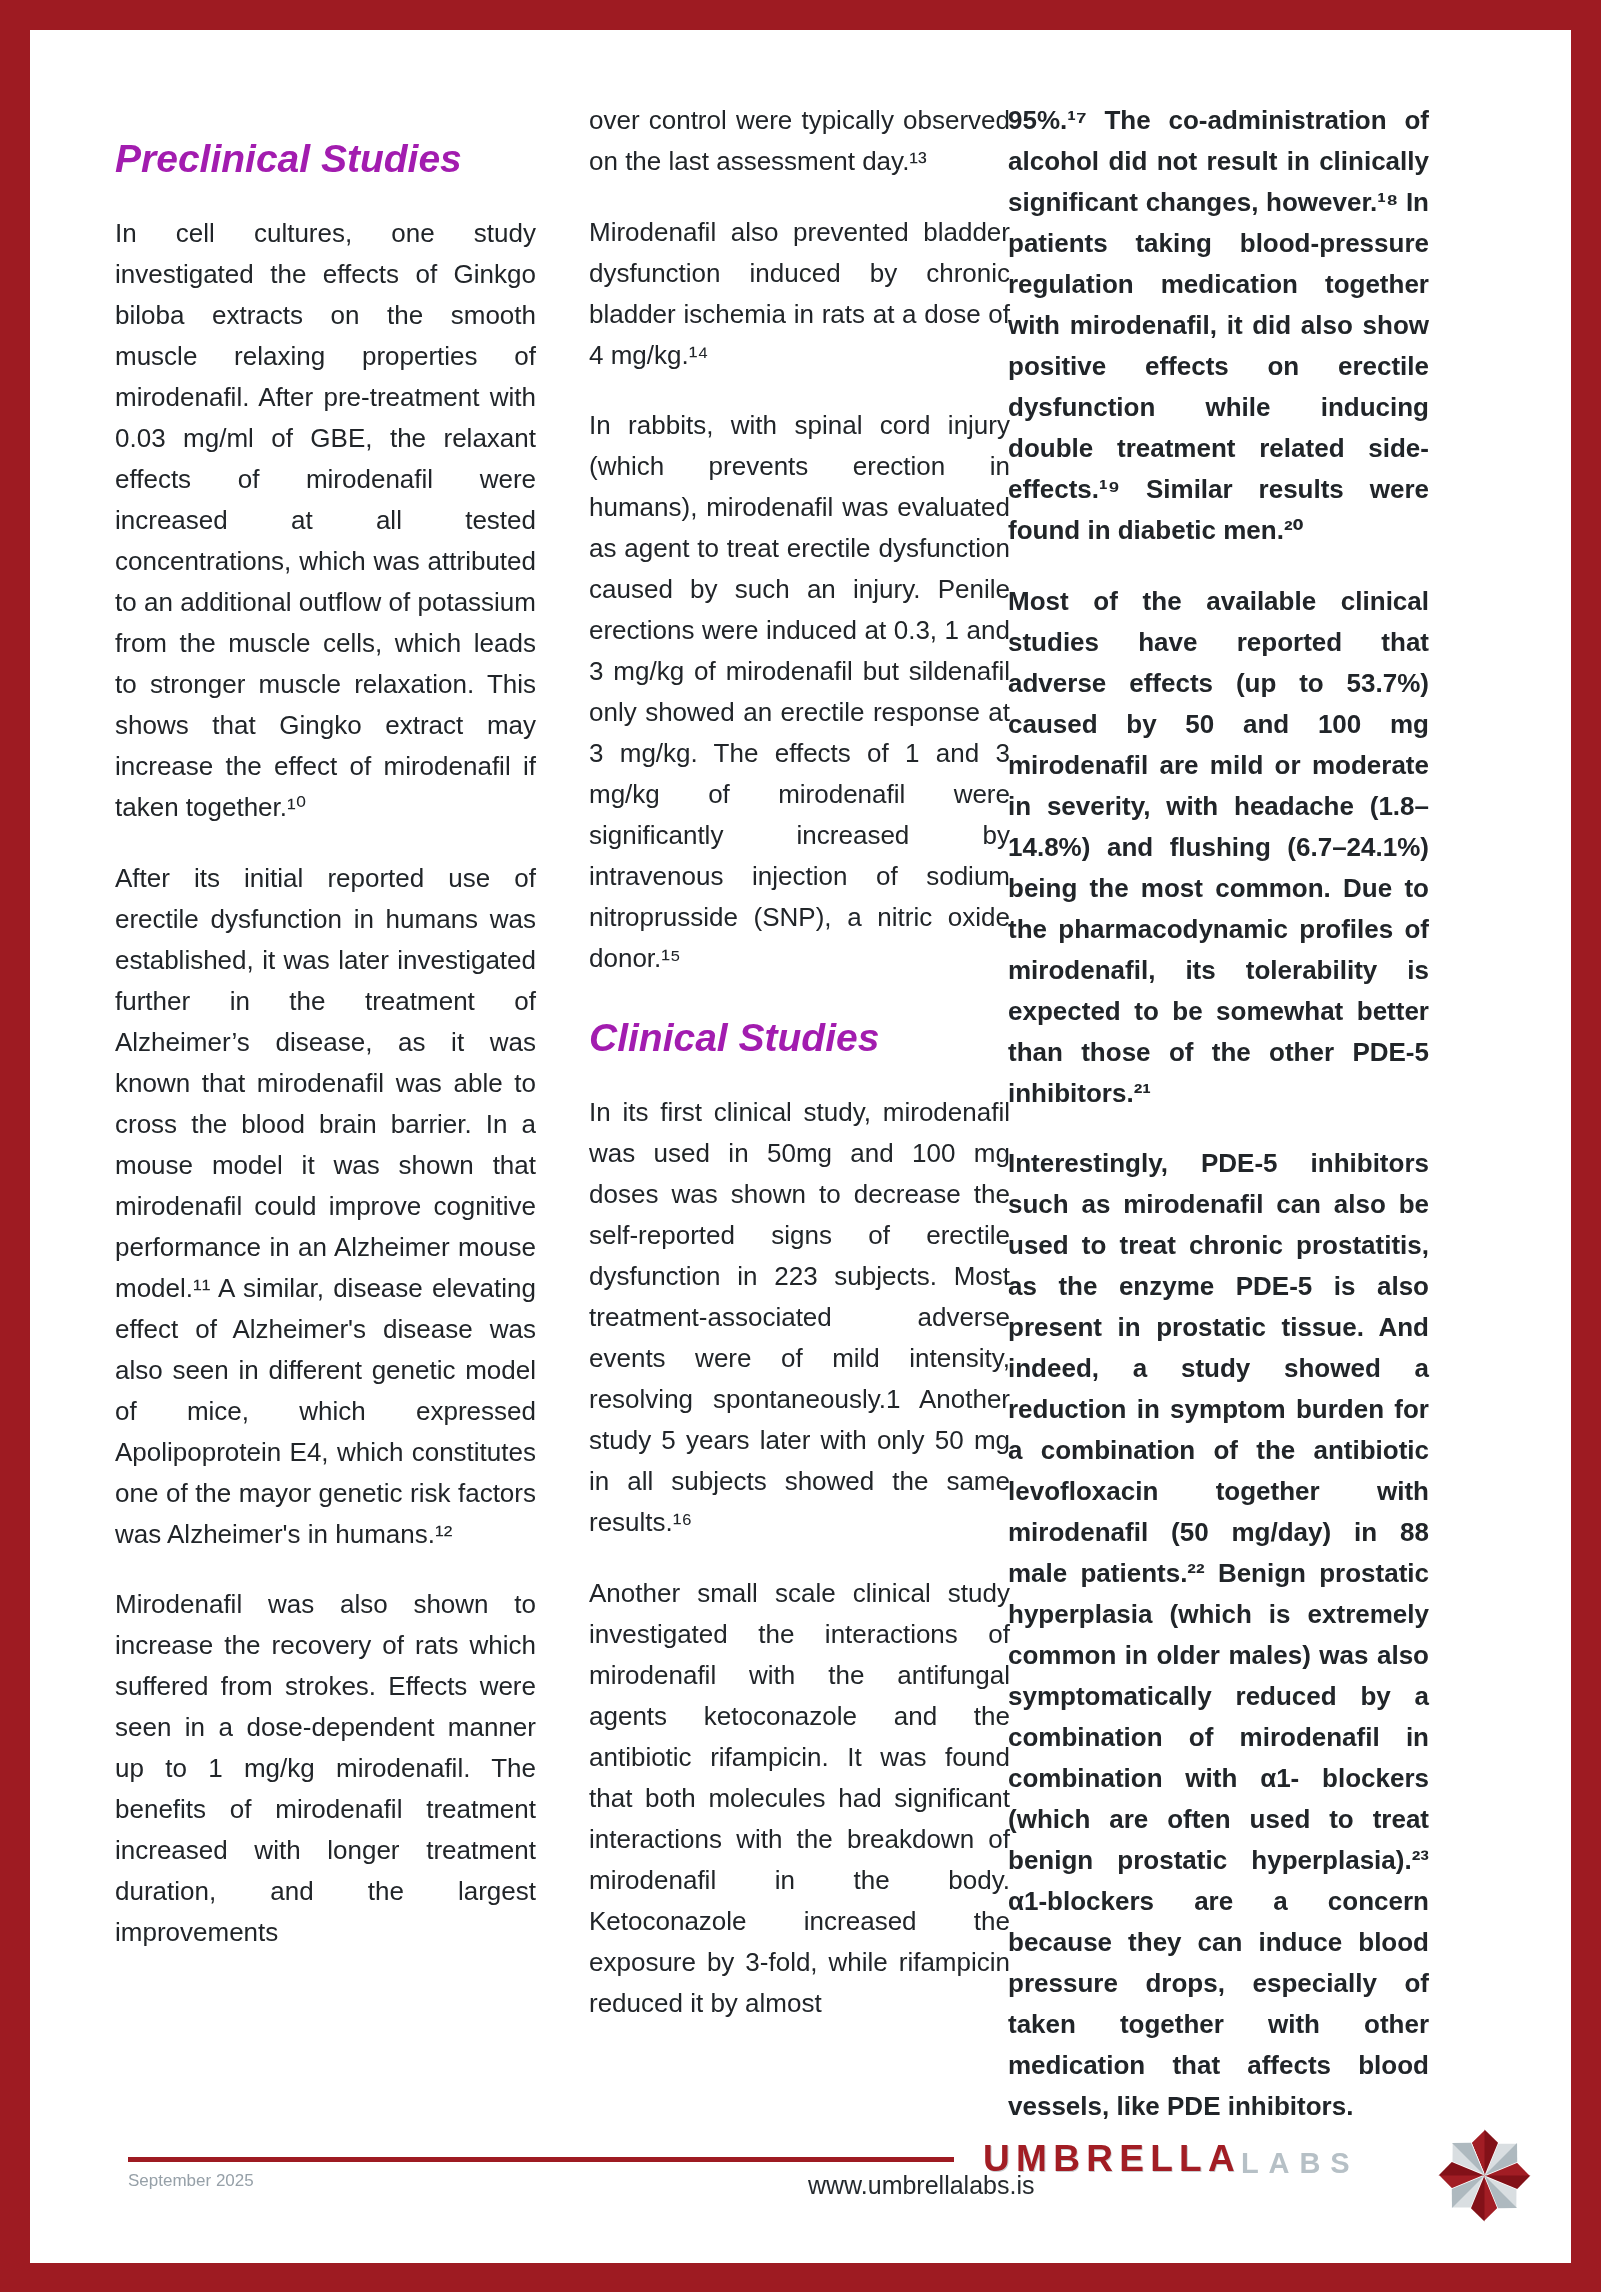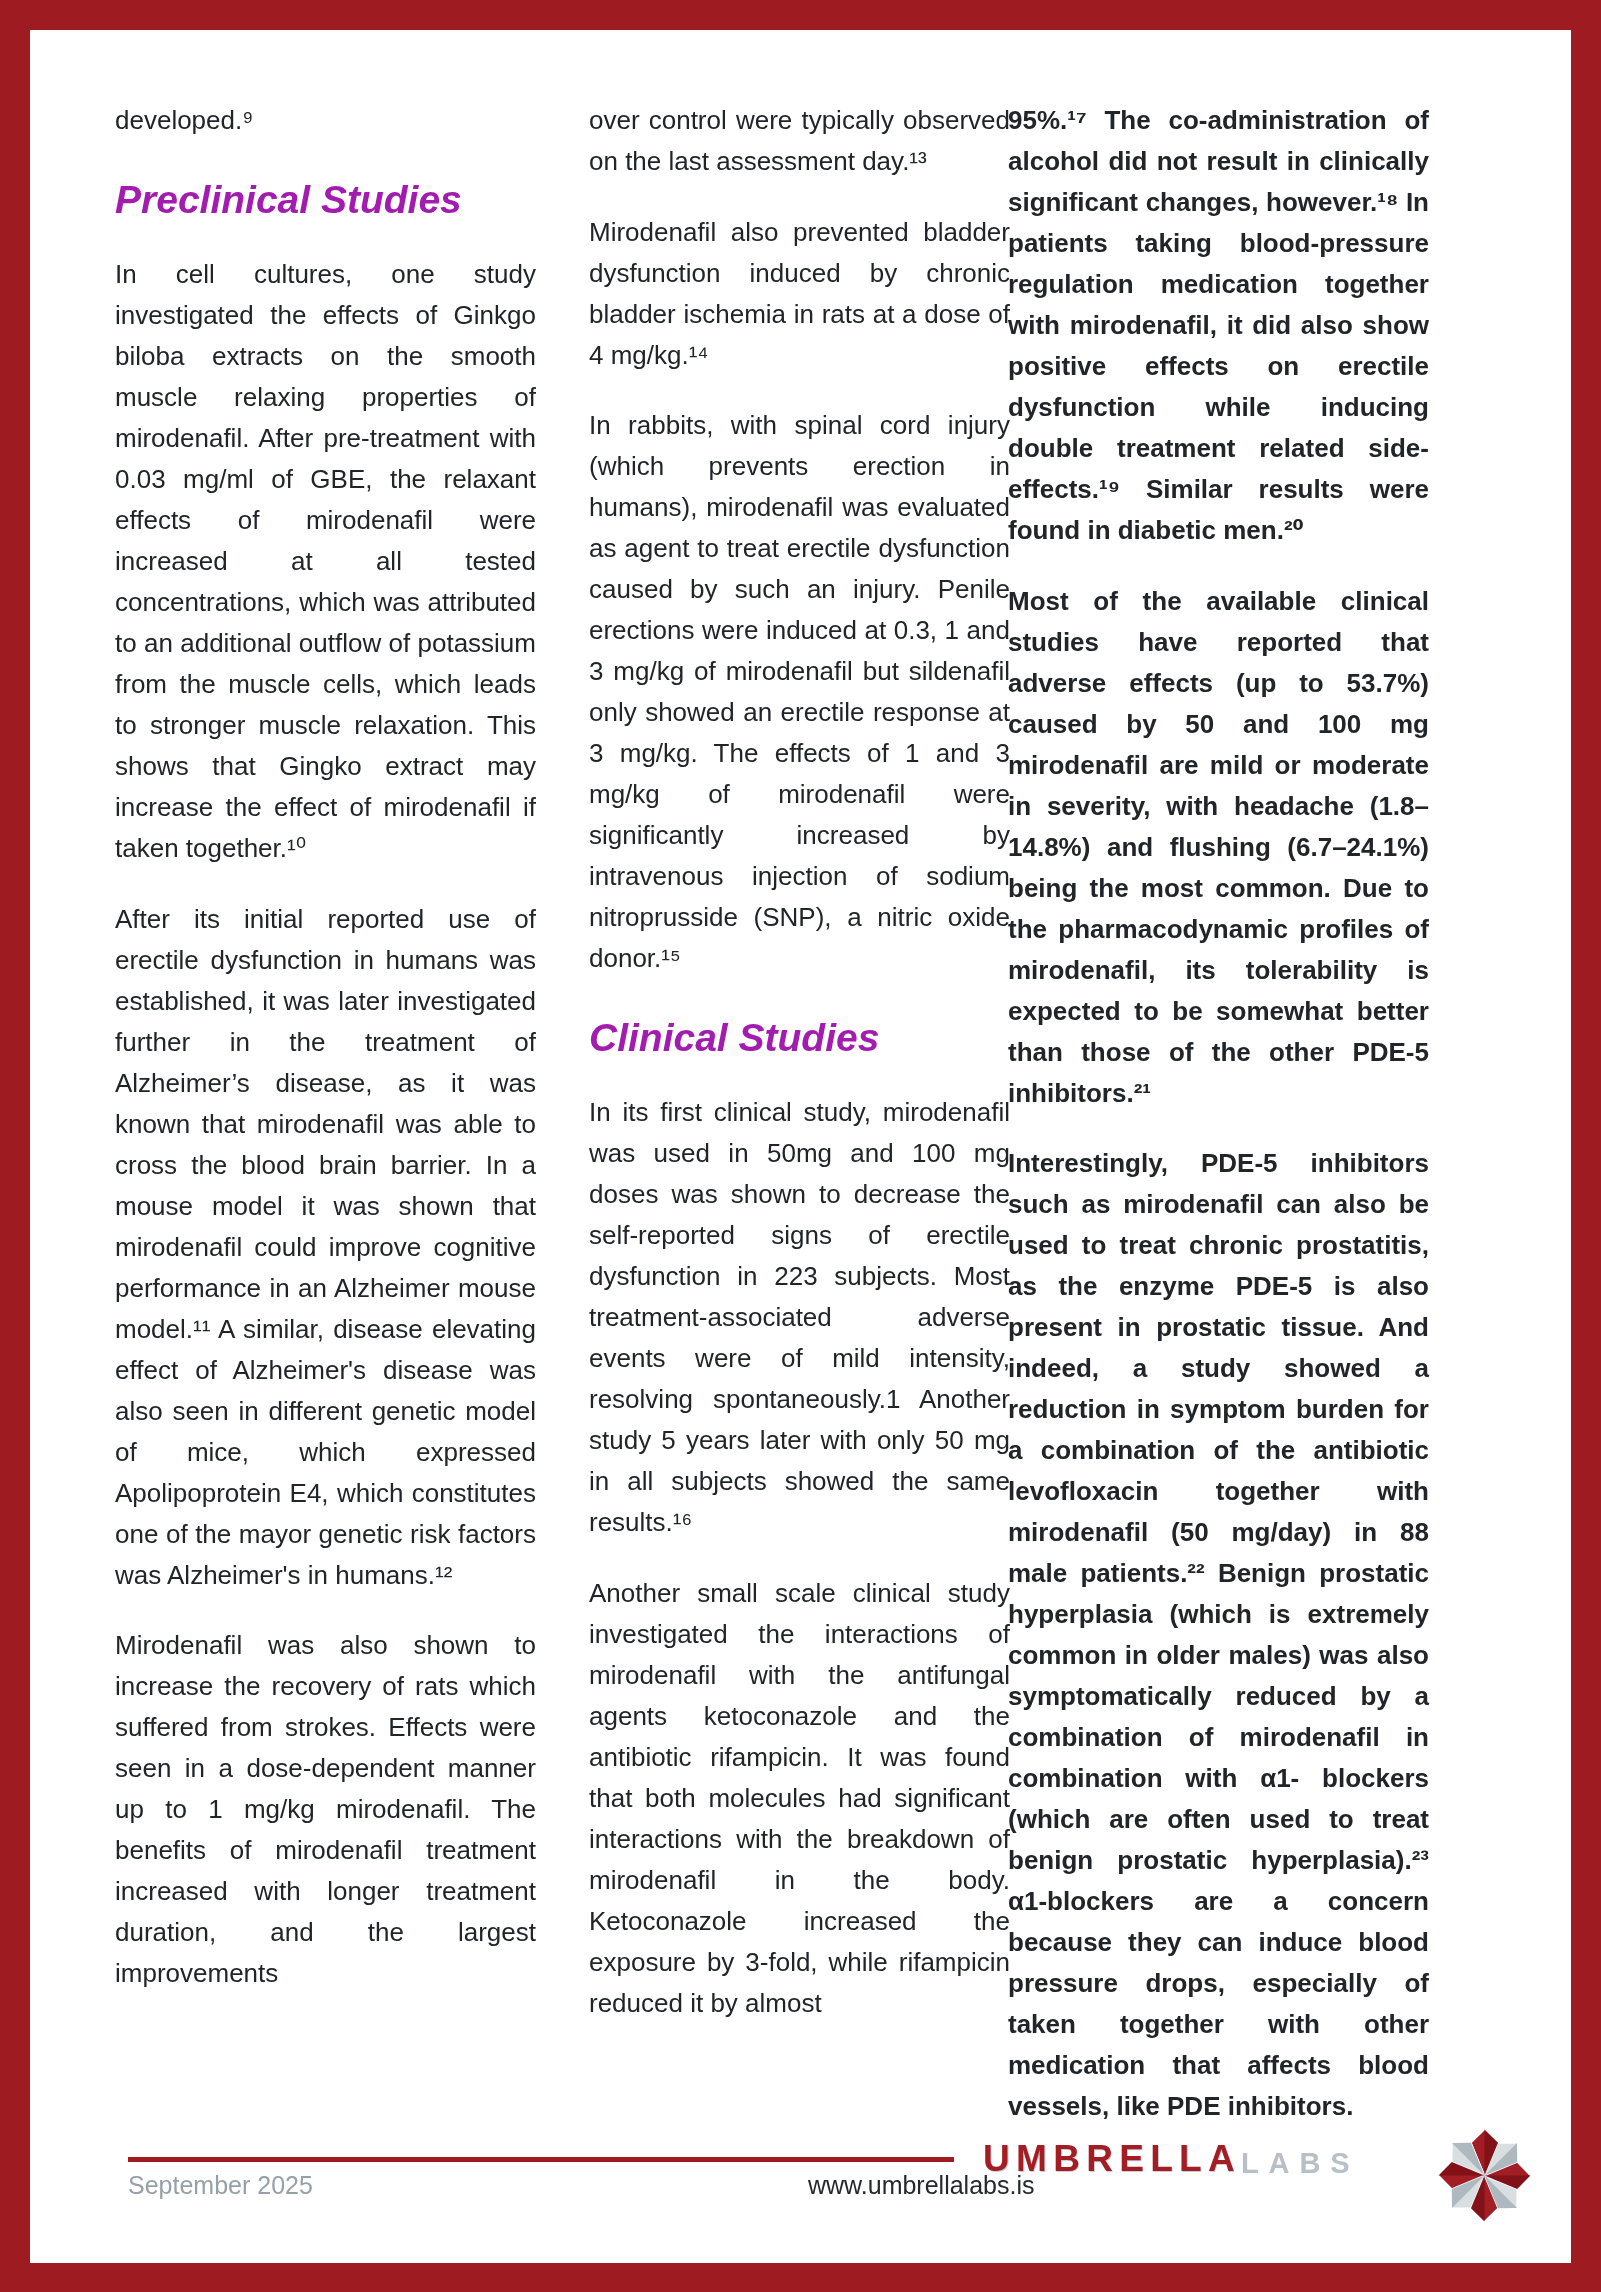"developed.⁹" p.para { html: <p>developed.⁹</p> -> none }
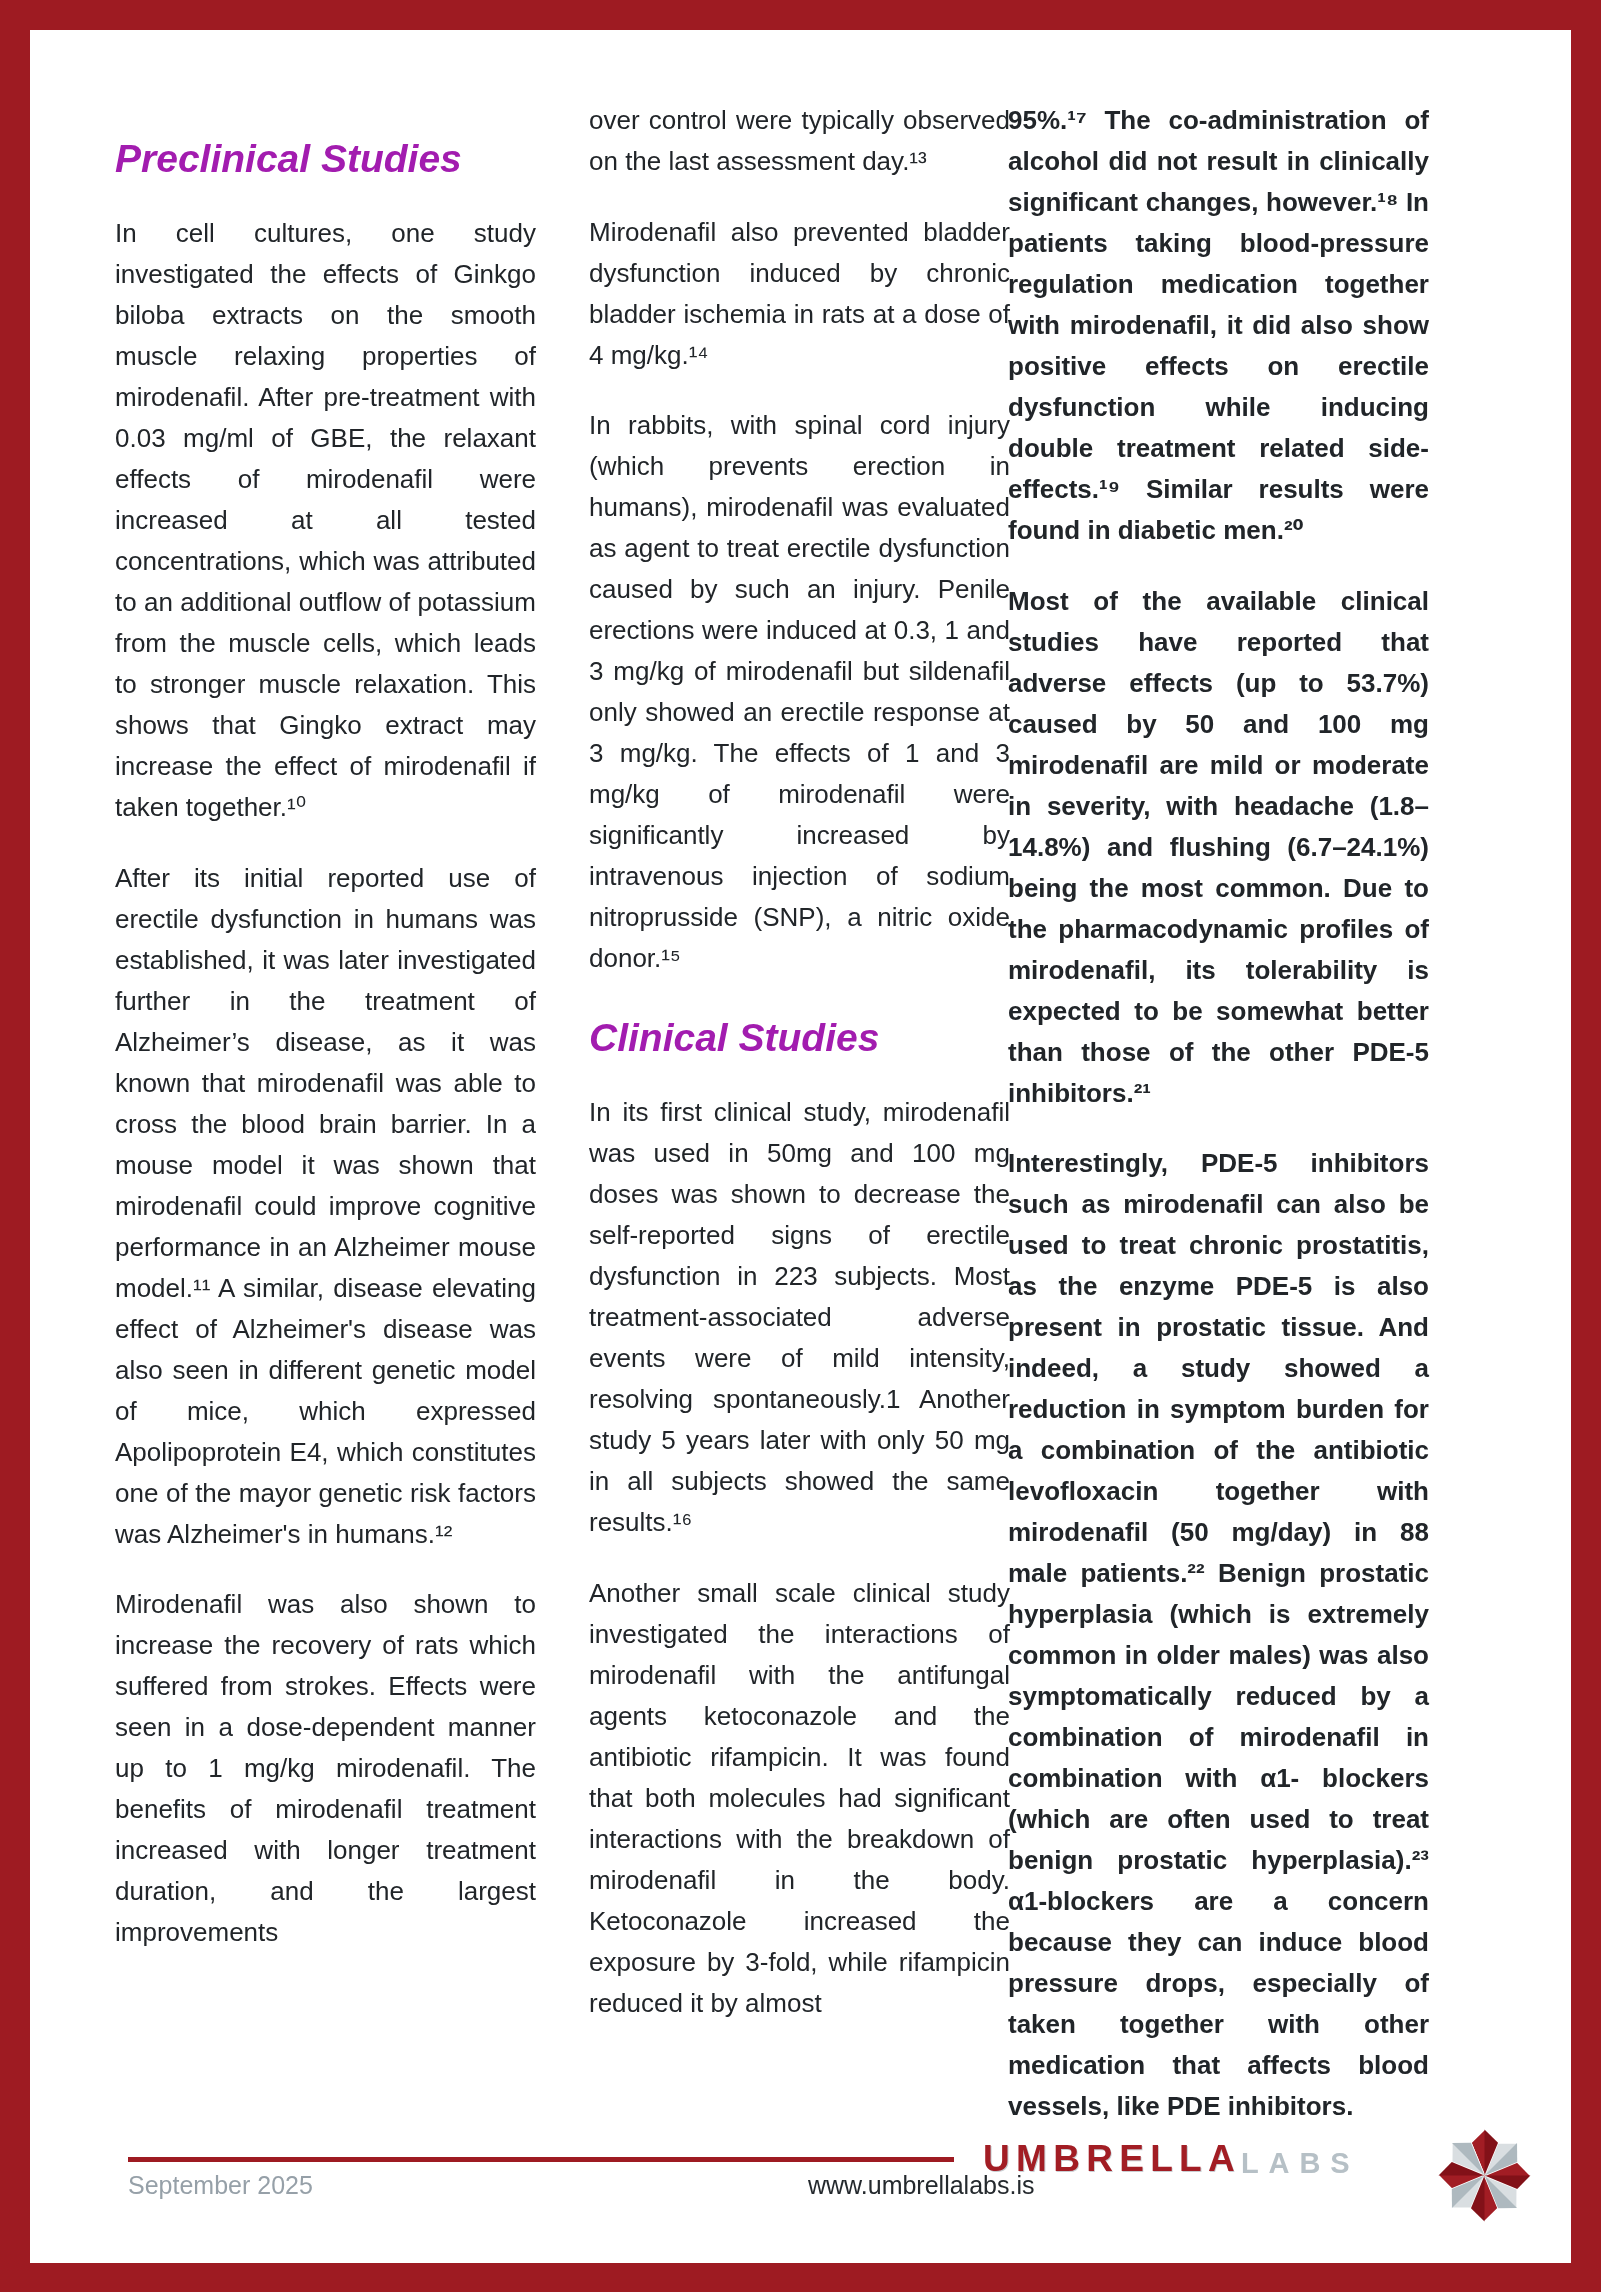"September 2025" .footer-date { font-size: 25px -> 17px }
